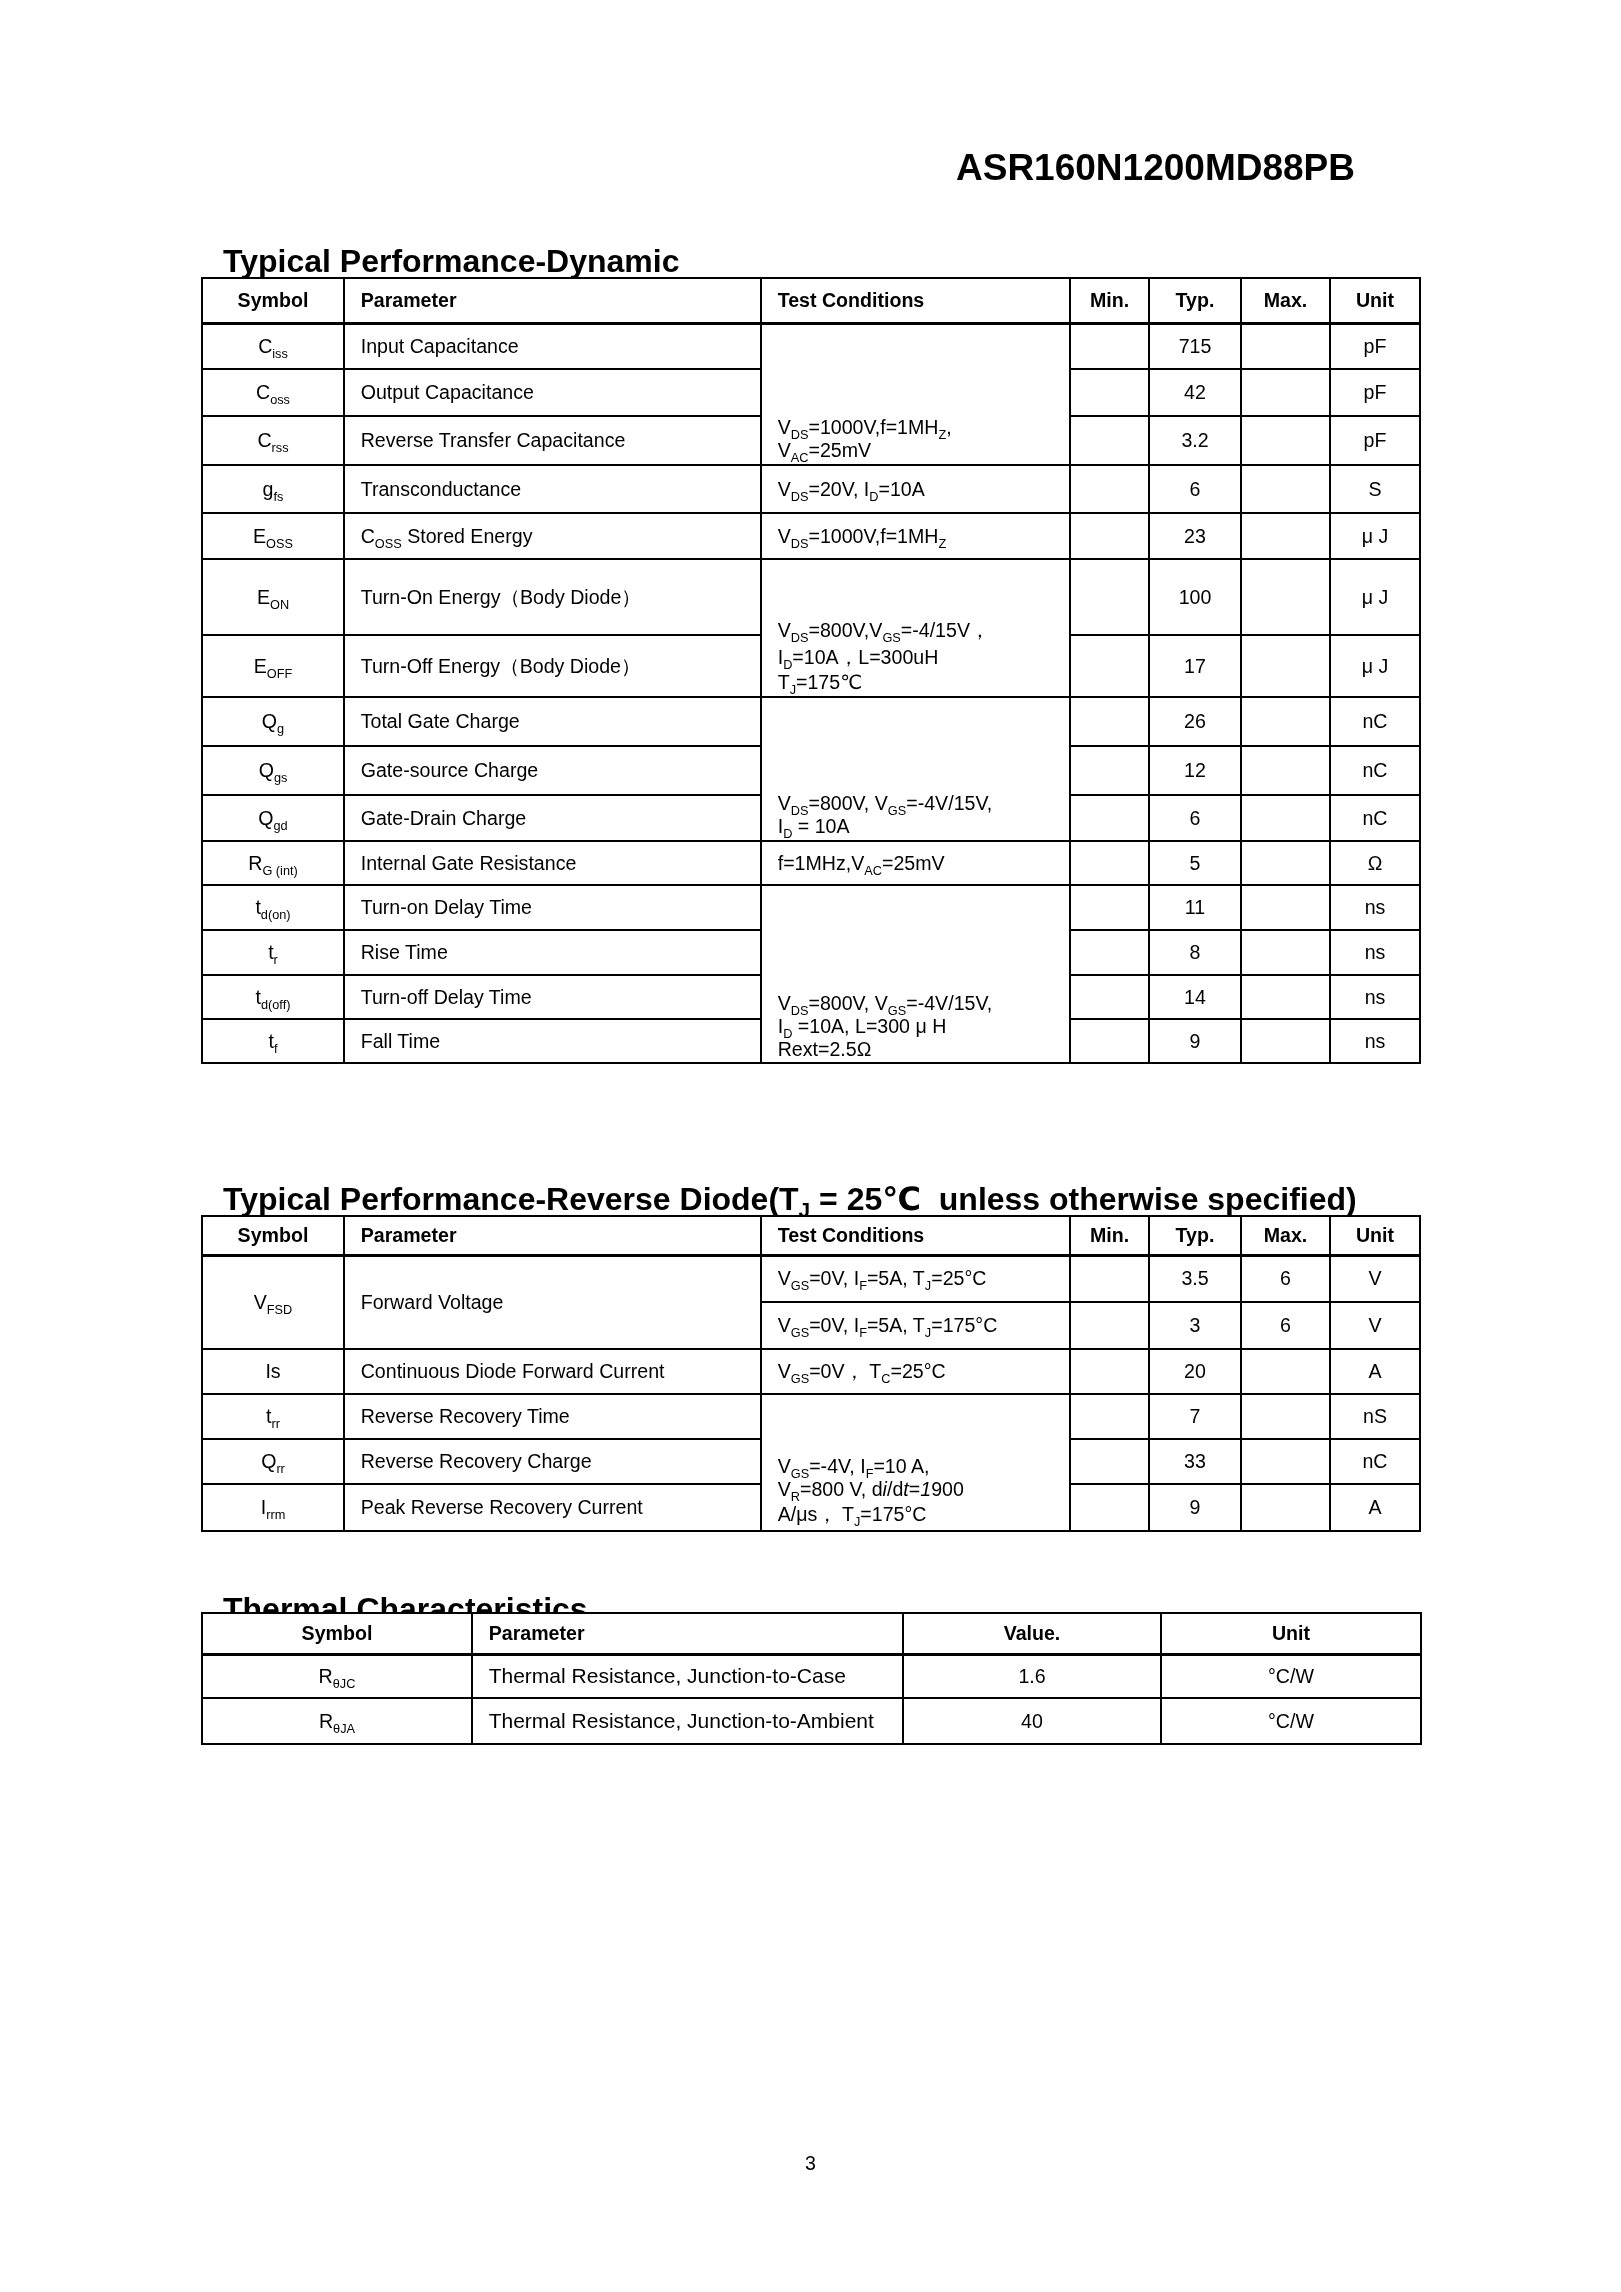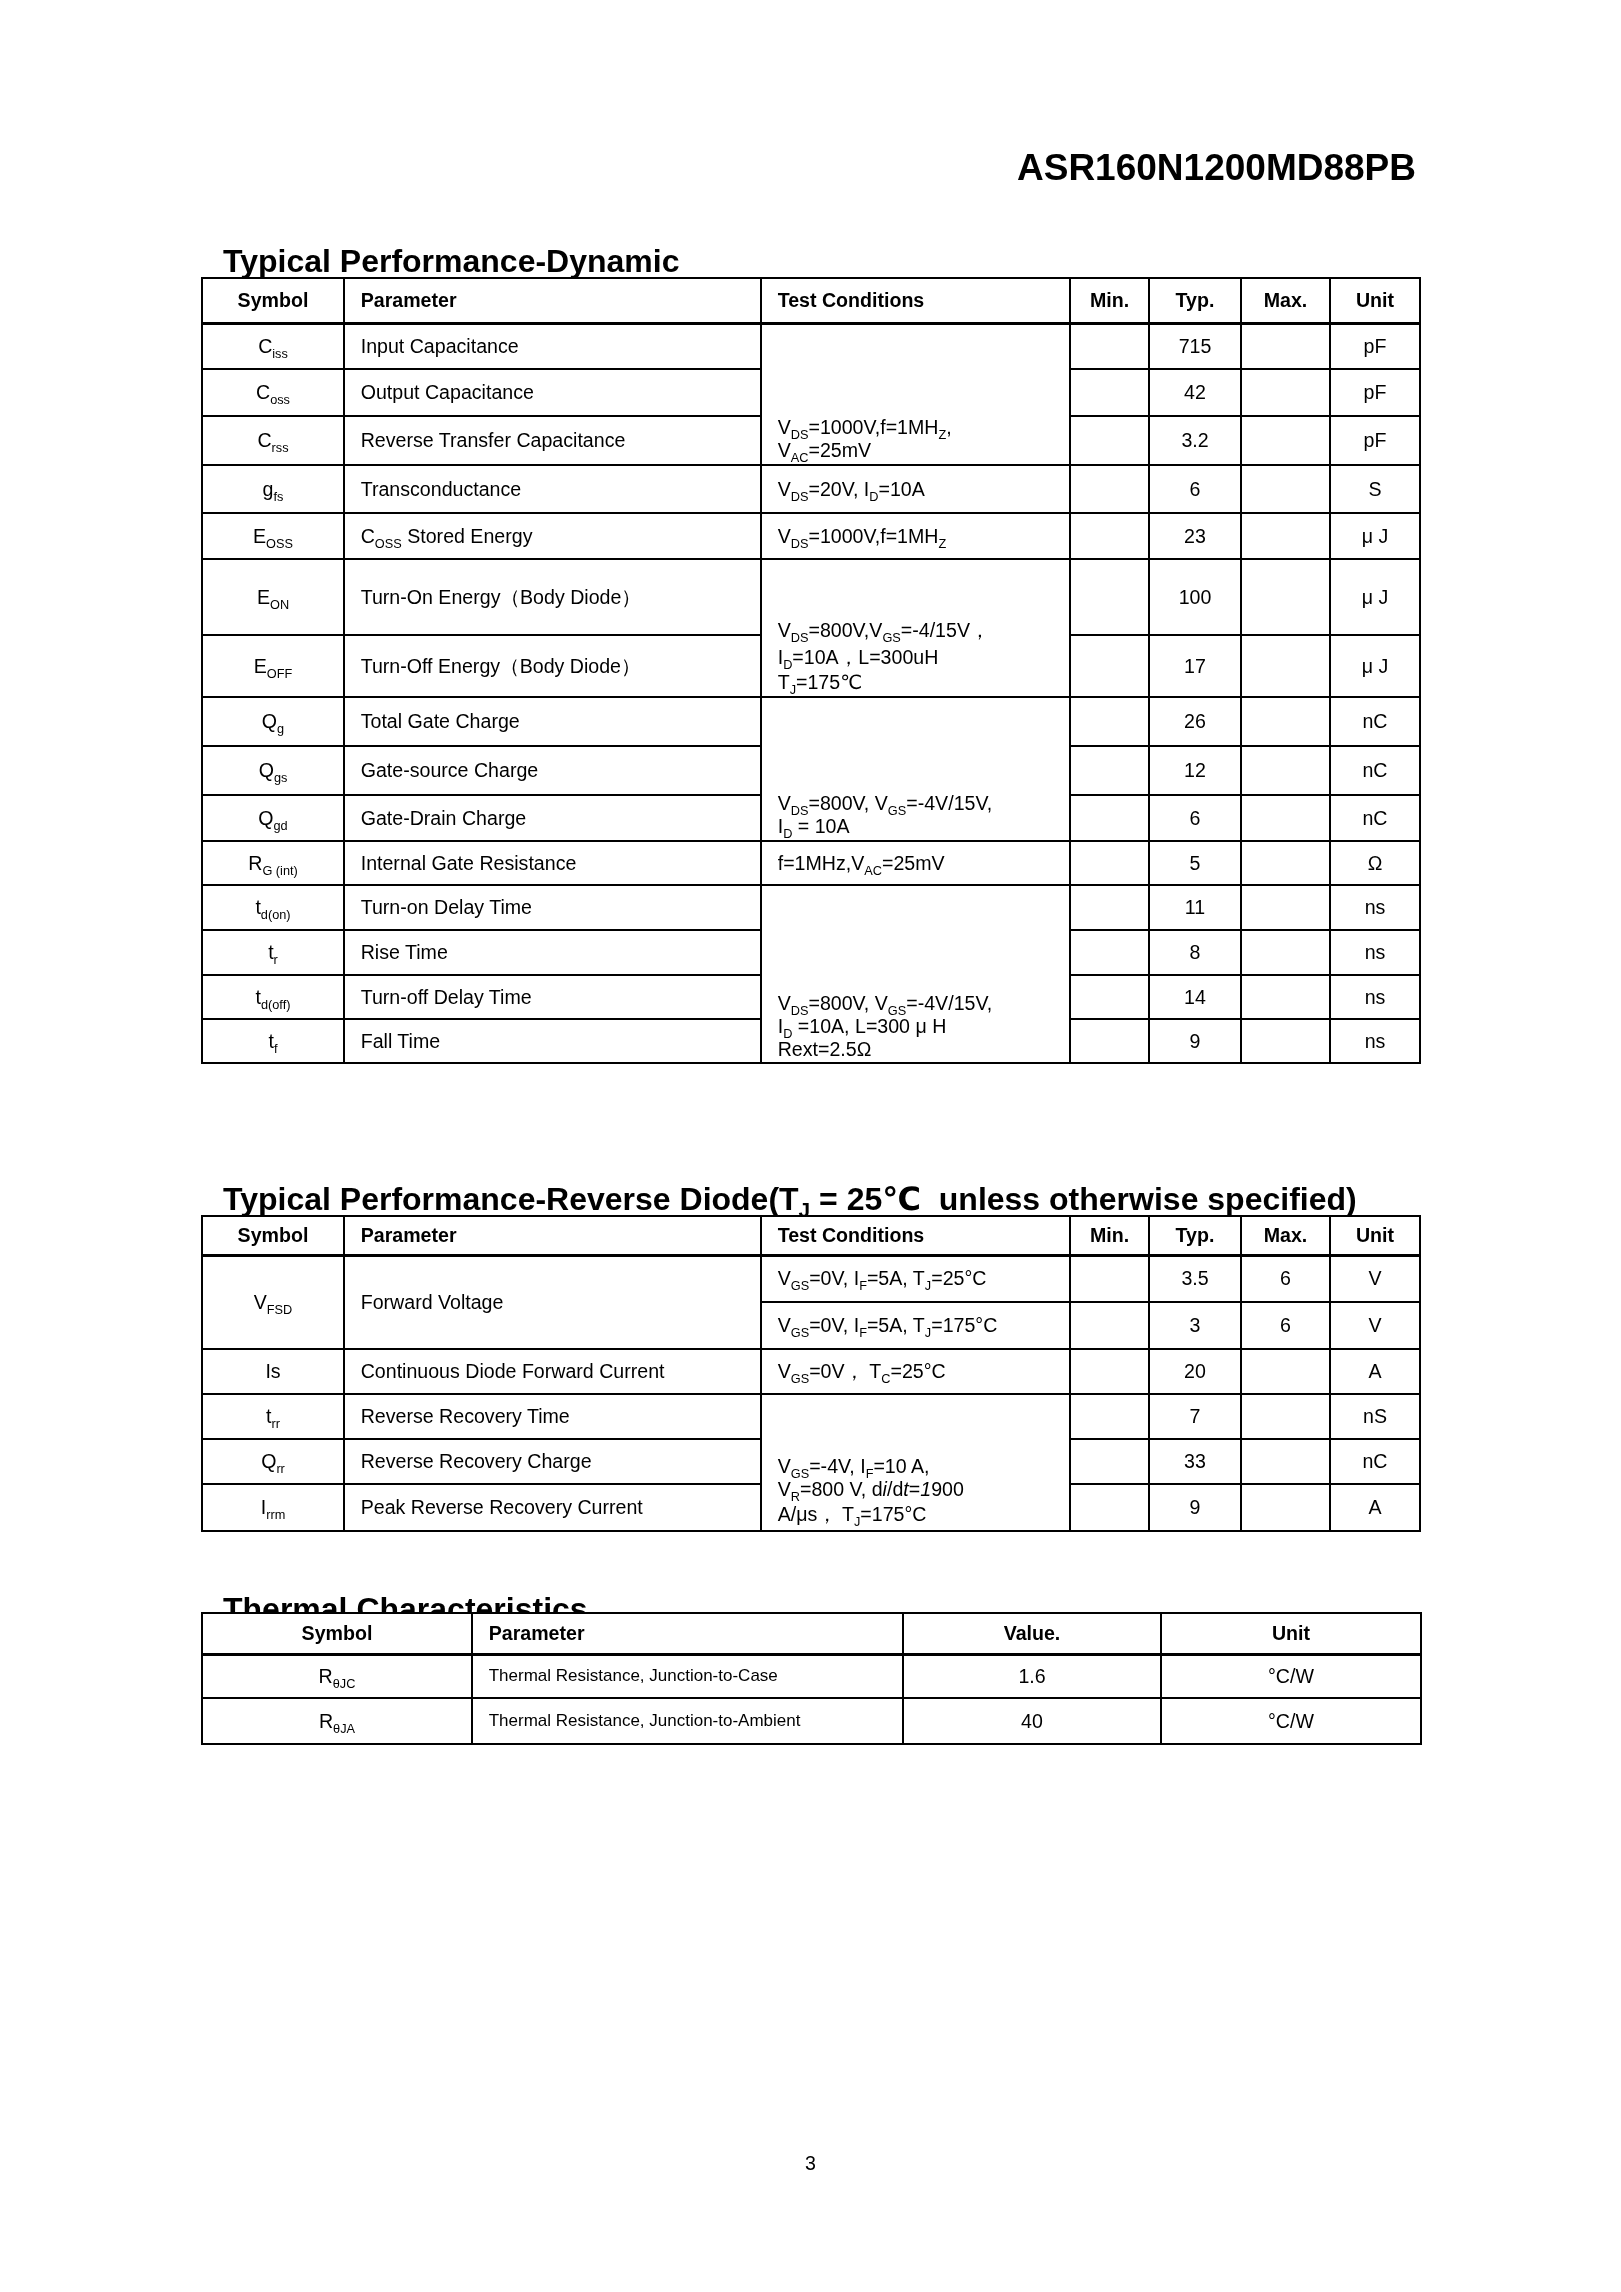"ASR160N1200MD88PB" .part-number { left: 1017px -> 956px }
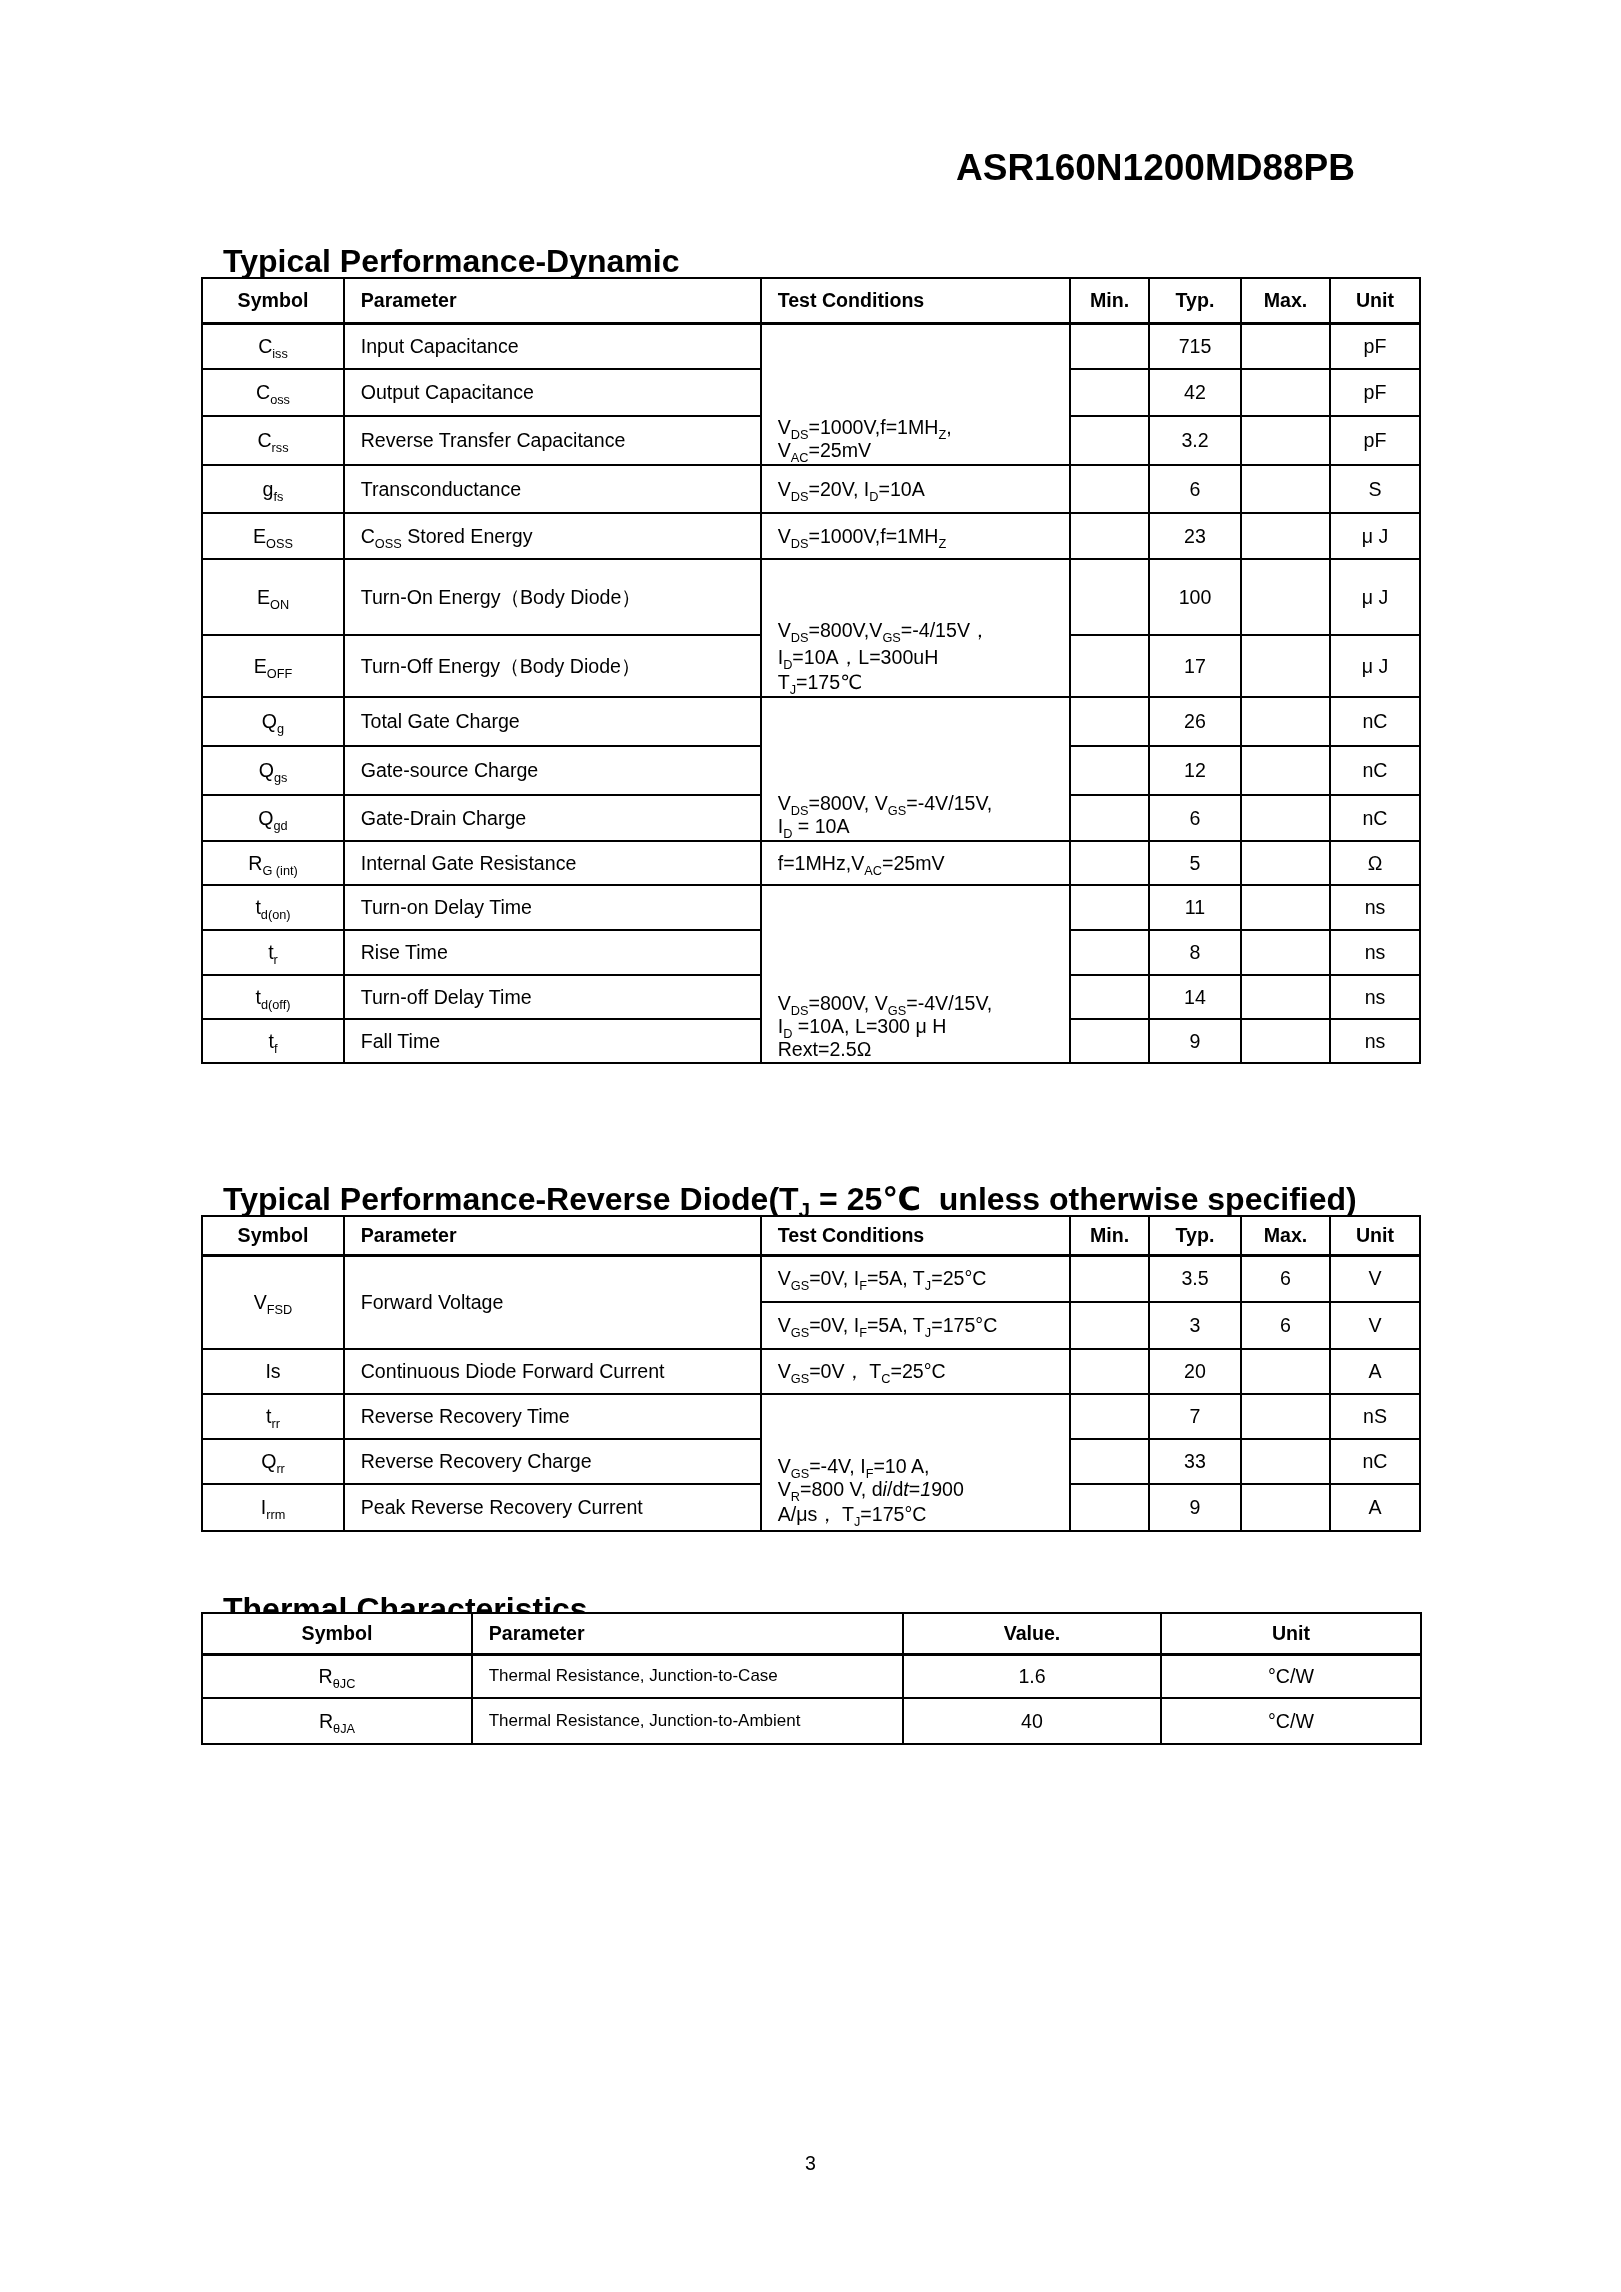"Thermal Resistance, Junction-to-Case" #tbl-thermal td.c-left { font-size: 17px -> 21px }
